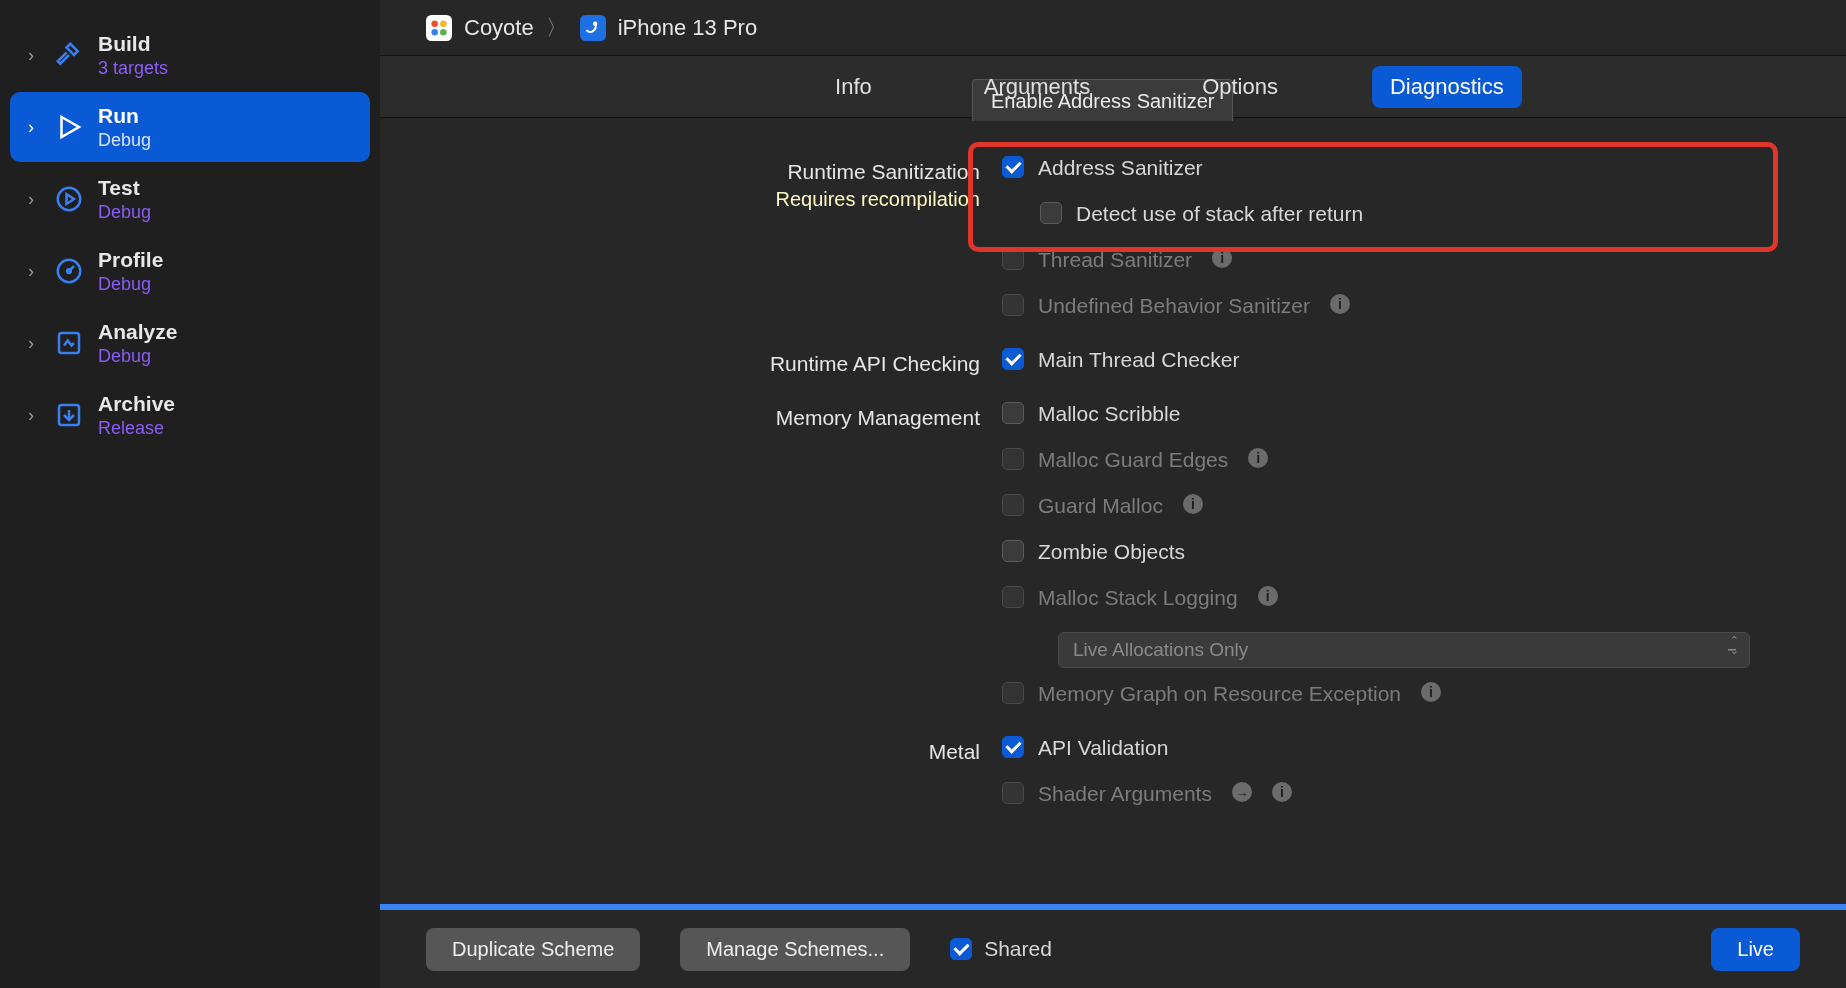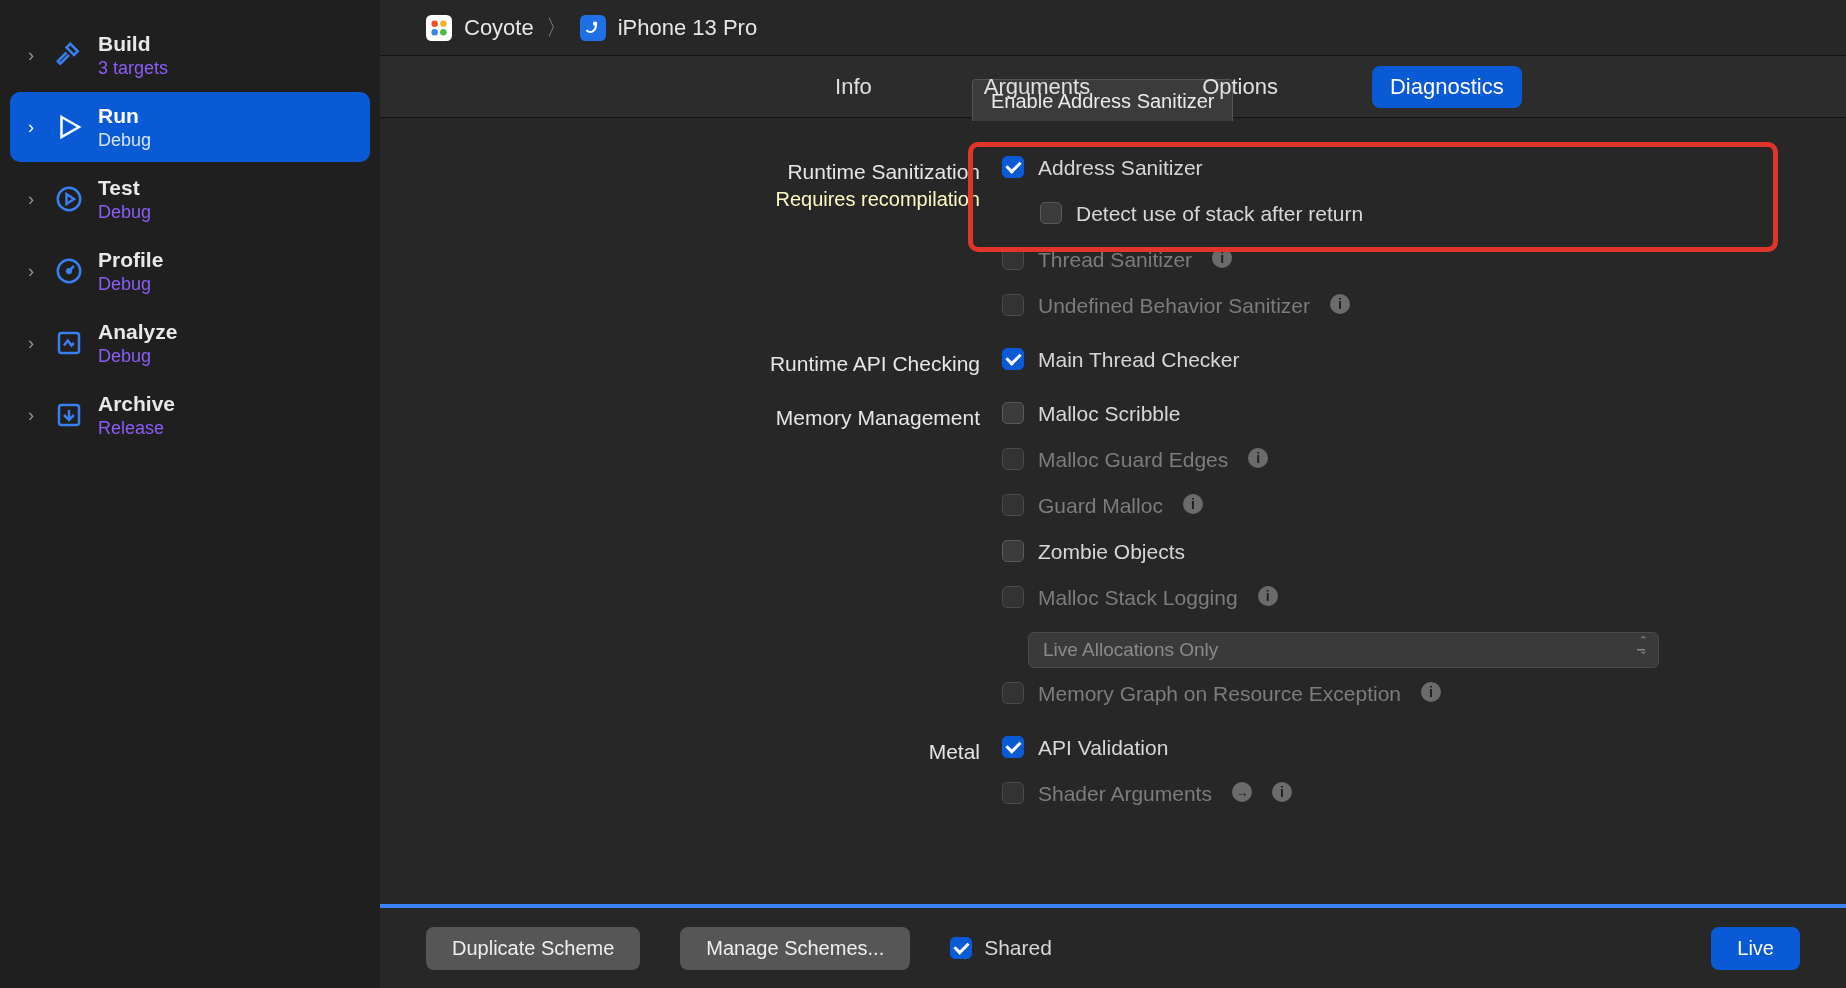"Live Allocations Only" .select { margin-left: 26px -> 56px; width: 631px -> 692px }
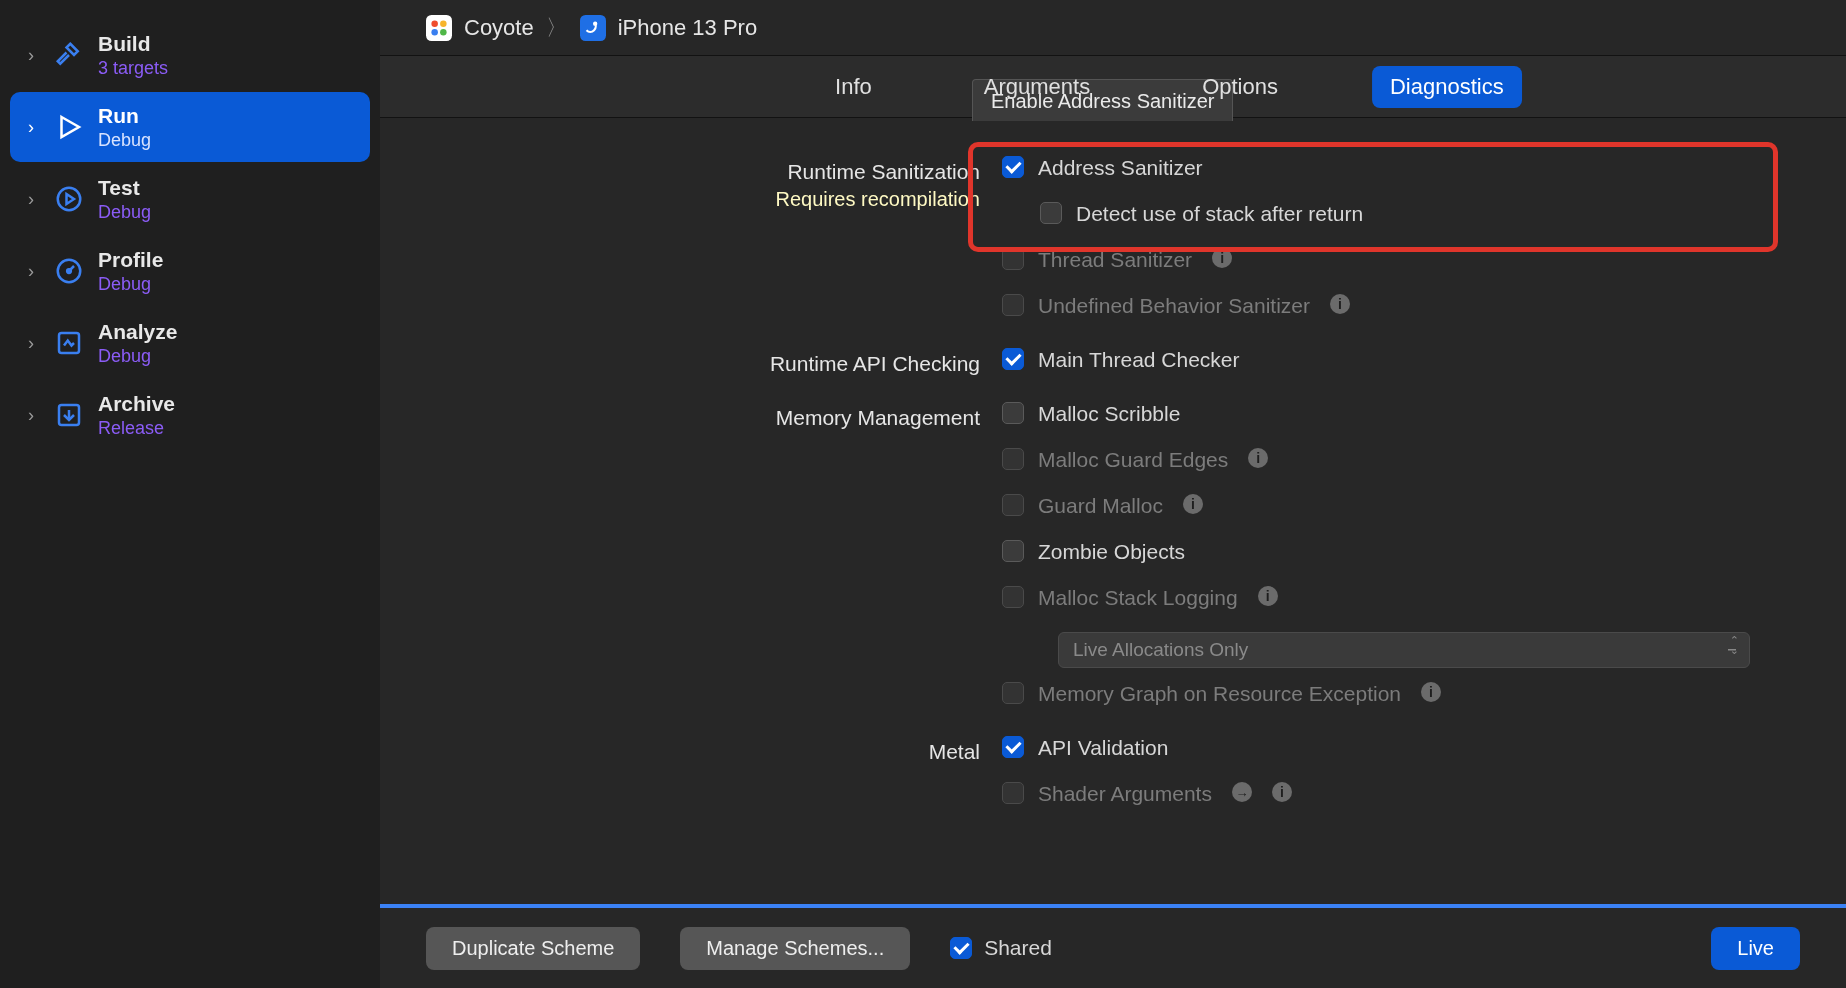"Duplicate Scheme" .footer { border-top: 4px solid #3b82f6 -> 6px solid #3b82f6 }
